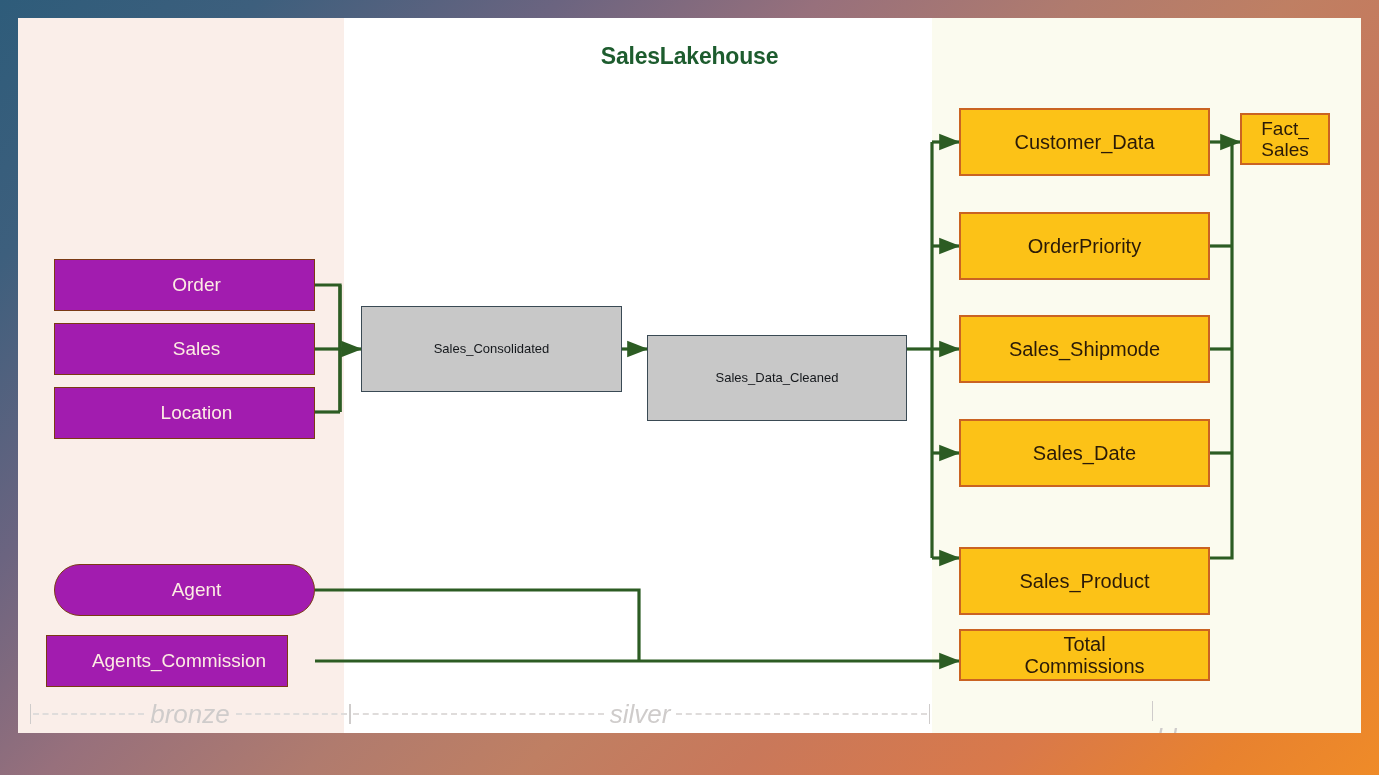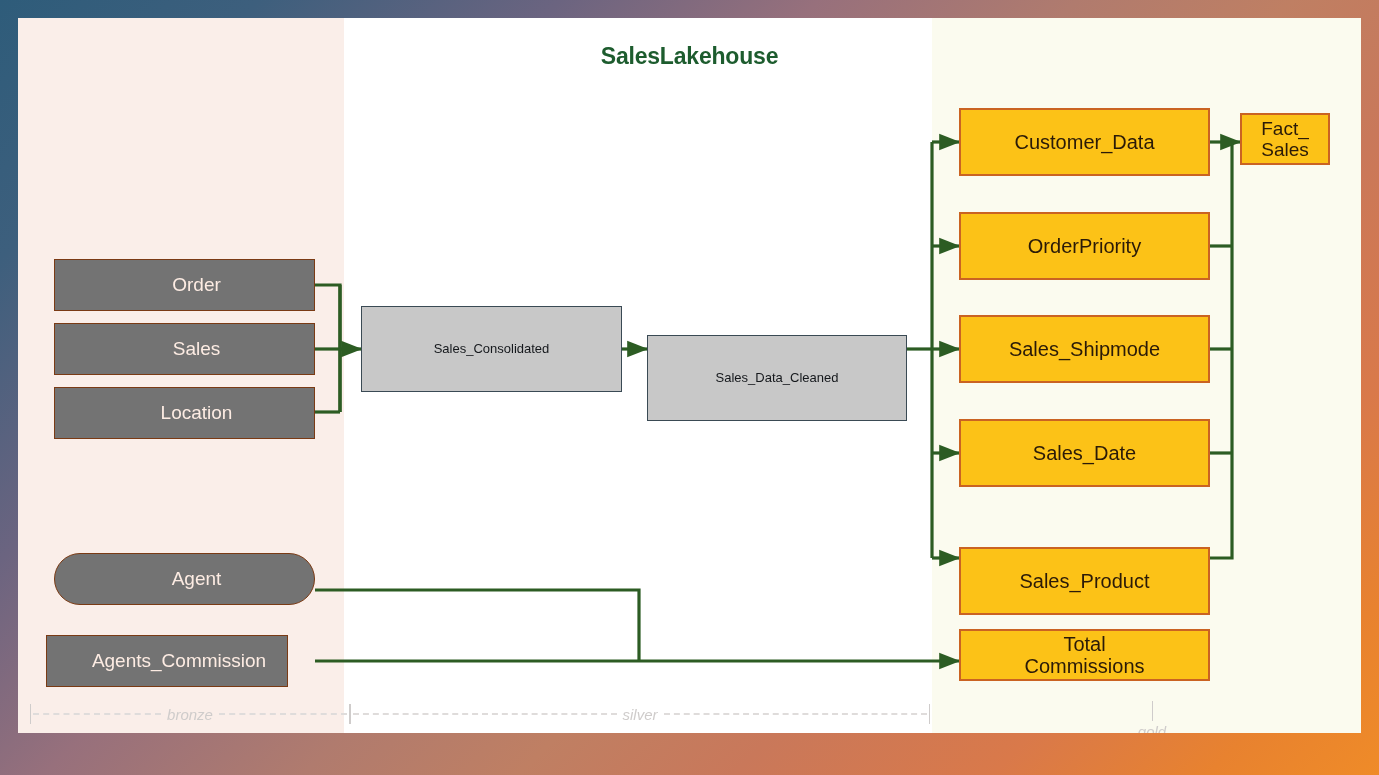"Order" .node-bronze { background: #737373 -> #a21caf }
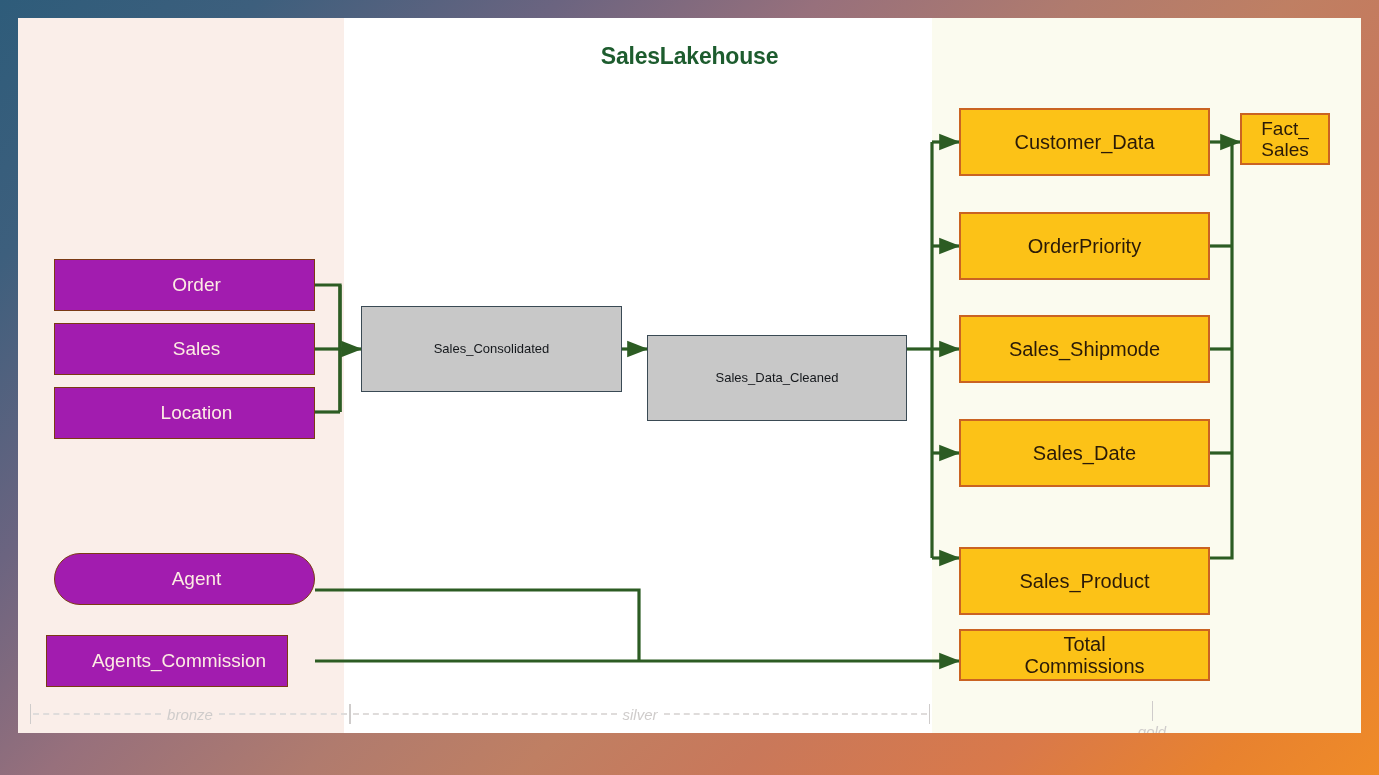"Agent" div.node { top: 535px -> 546px }
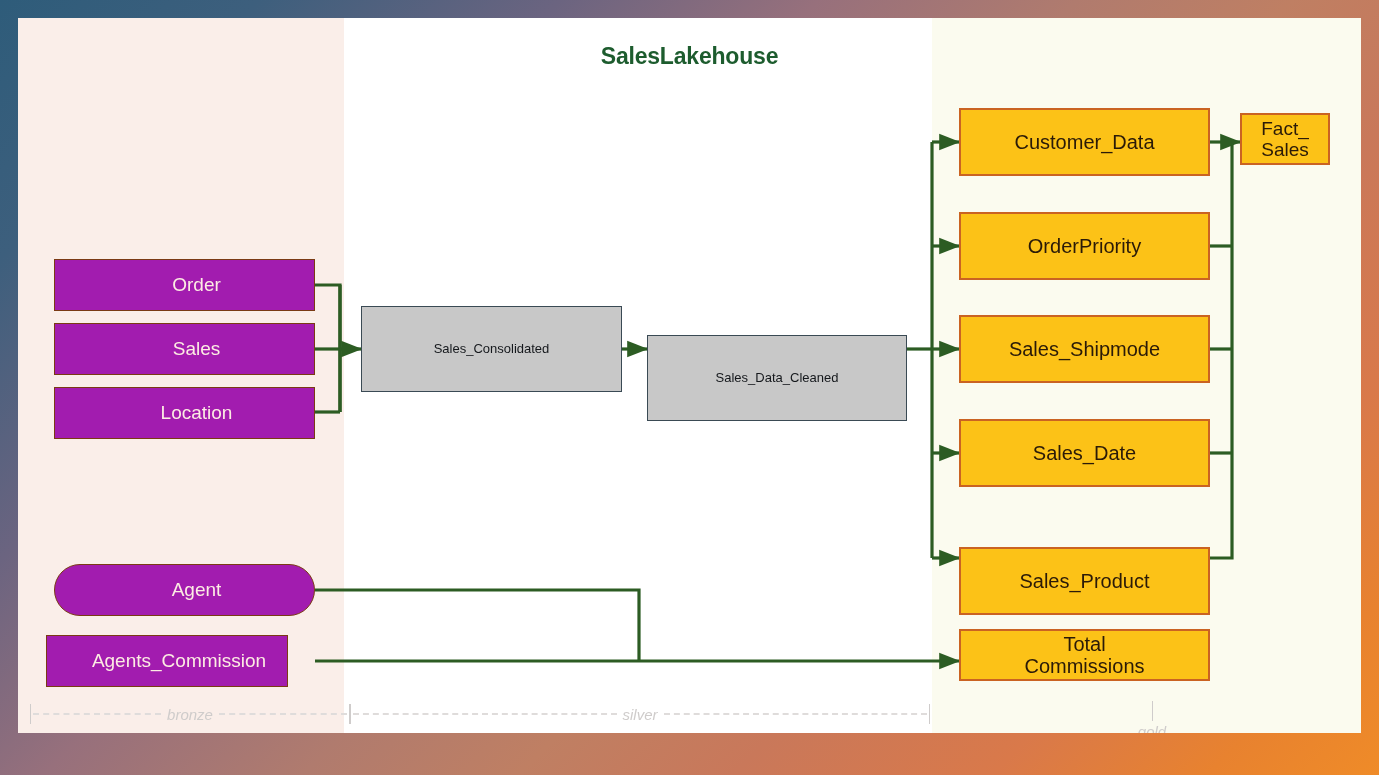"bronze" .ruler { font-size: 15px -> 26px }
